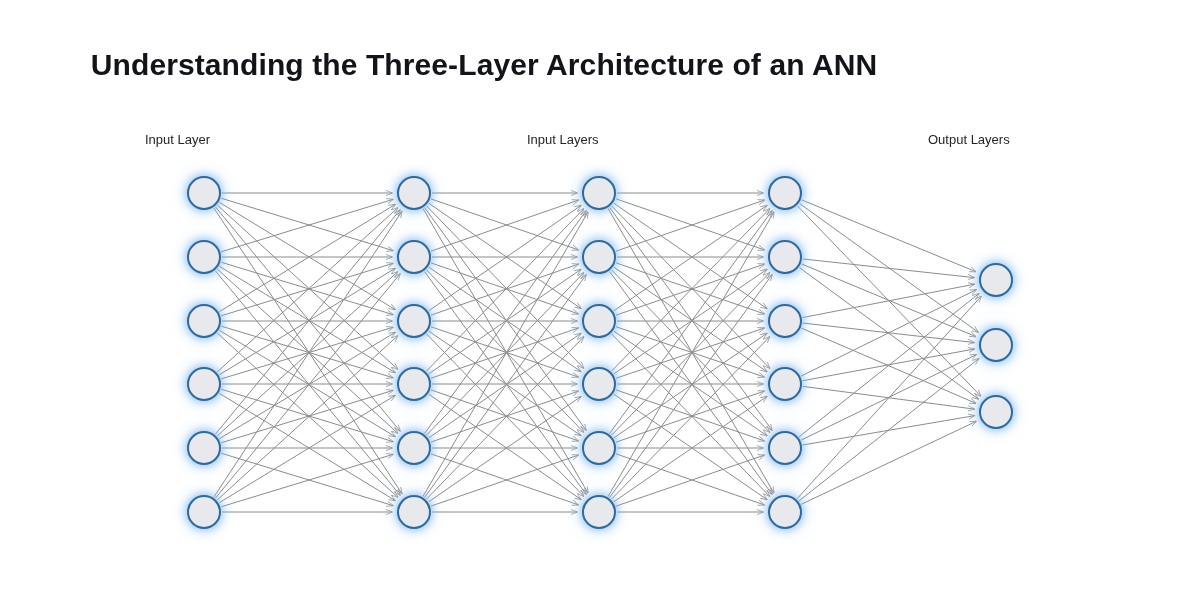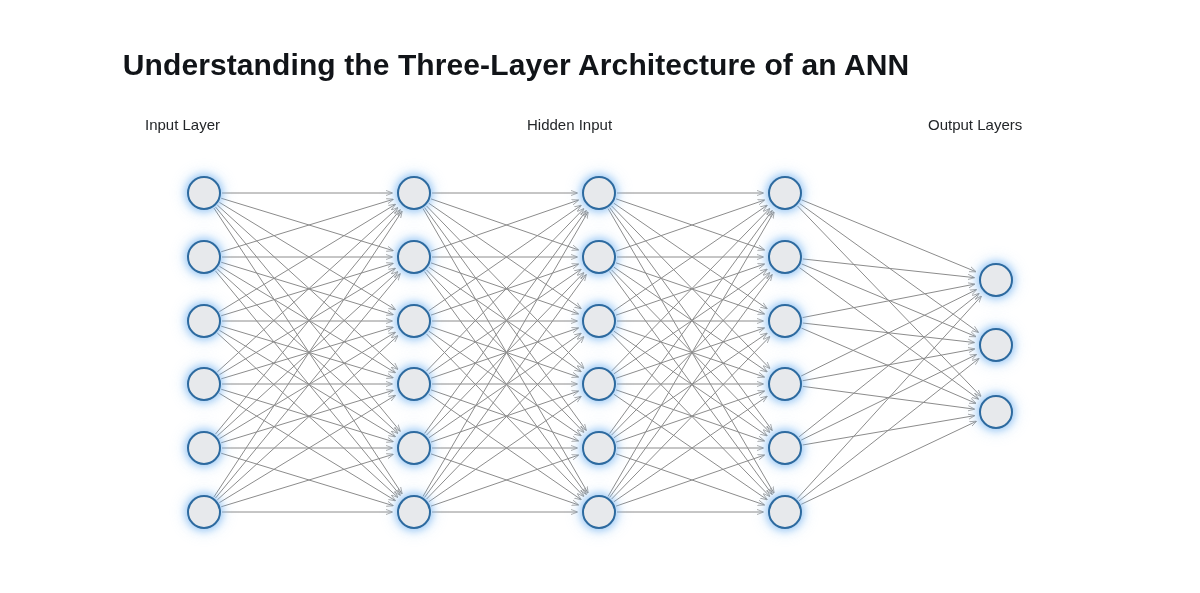"Understanding the Three-Layer" #diagram-title { padding-left: 32px -> none }
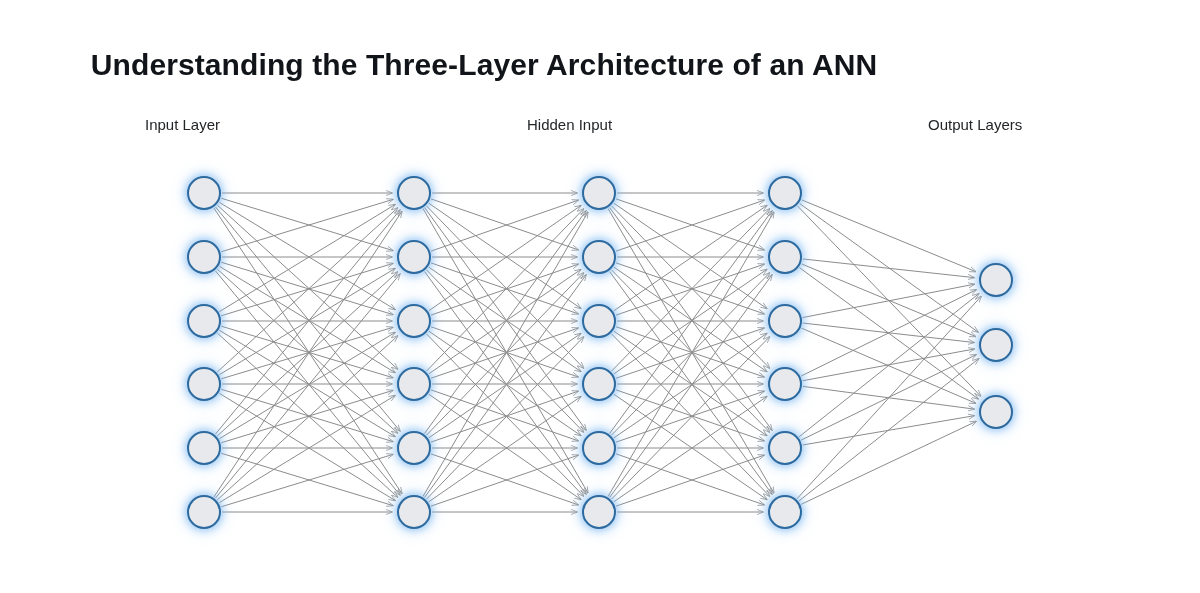"Input Layer" .layer-label { font-size: 15px -> 13px; top: 116px -> 132px }
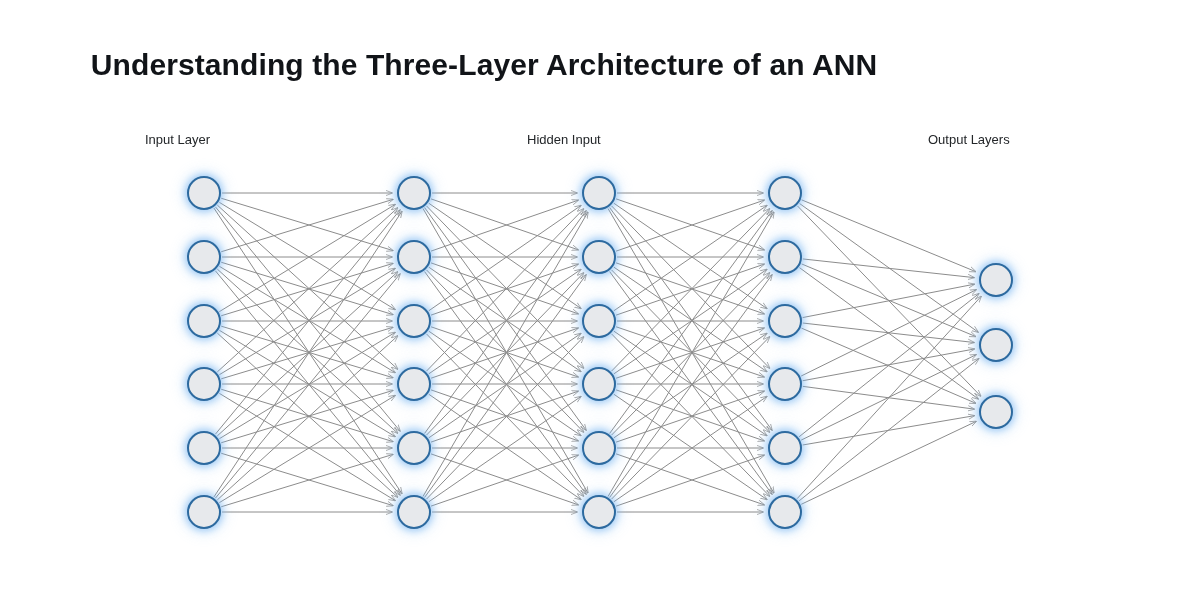"Hidden Input" div.layer-label { text: Hidden Input -> Input Layers }
